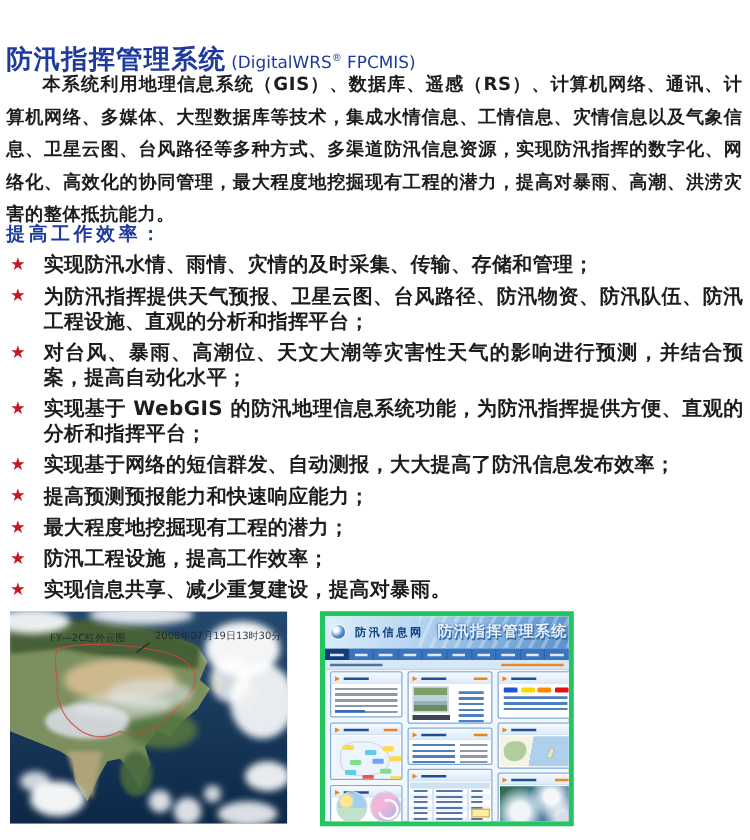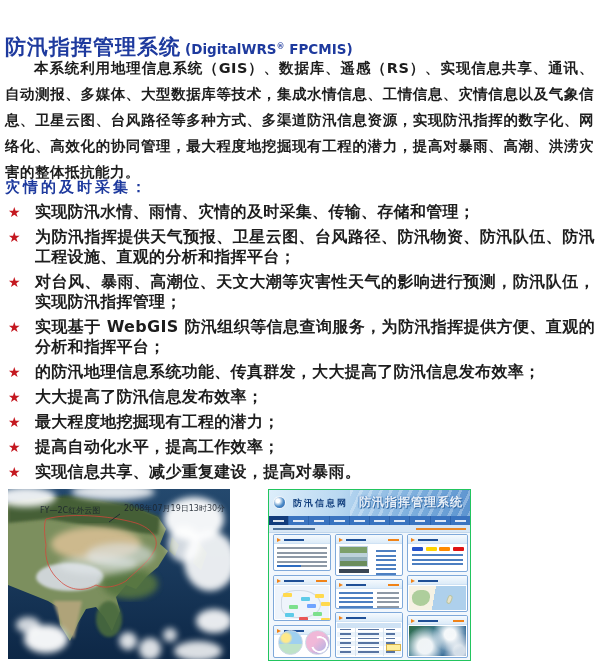"(DigitalWRS® FPCMIS)" .title .latin { font-weight: bold -> normal }
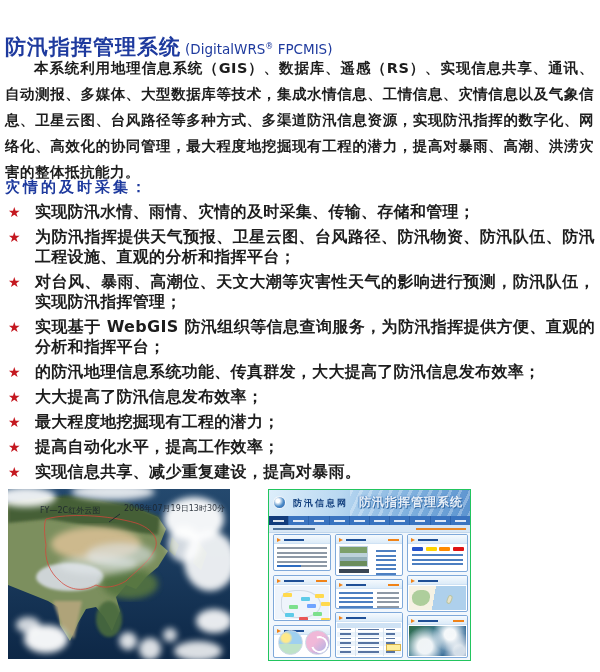"本系统利用地理信息系统（GIS）、数据库、遥感（RS）、实现信息共享、通讯、自动" p.intro { text: 实现信息共享、通讯、自动测报 -> 计算机网络、通讯、计算机网络 }
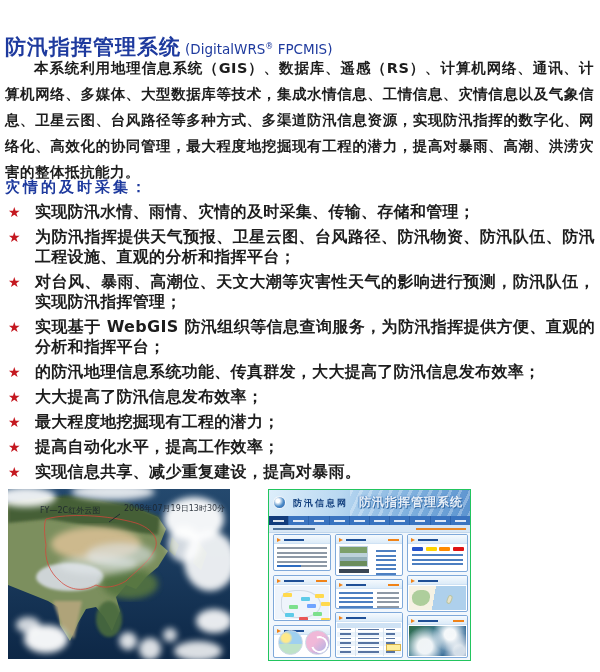"灾情的及时采集：" h2.section-head { text: 灾情的及时采集 -> 提高工作效率 }
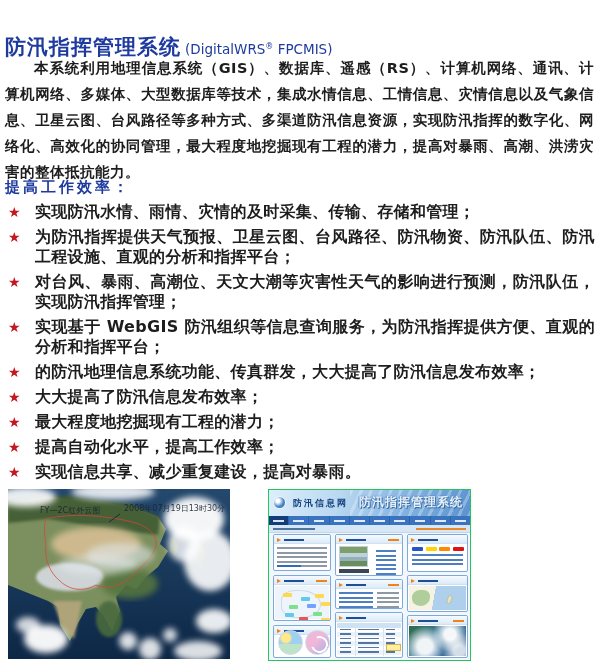"对台风、暴雨、高潮位、天文大潮等灾害性天气的影响进行预测，防汛队伍，实现防汛指挥" span.btxt { text: 防汛队伍，实现防汛指挥管理 -> 并结合预案，提高自动化水平 }
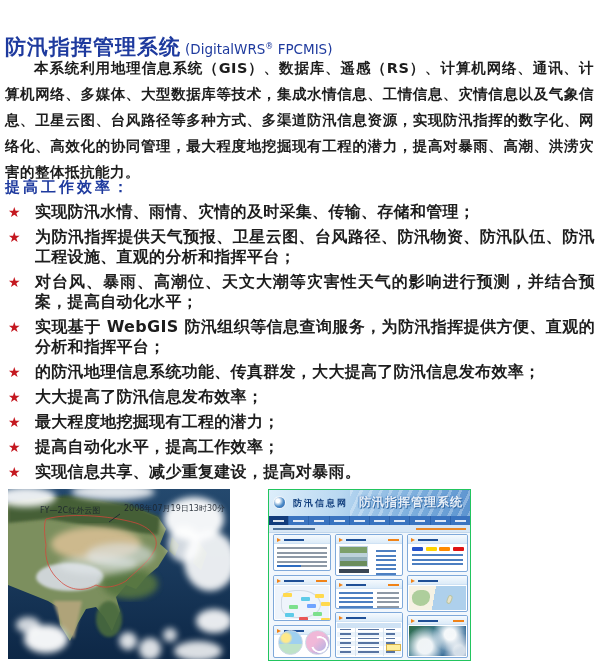"实现基于 WebGIS" span.btxt { text: 防汛组织等信息查询服务 -> 的防汛地理信息系统功能 }
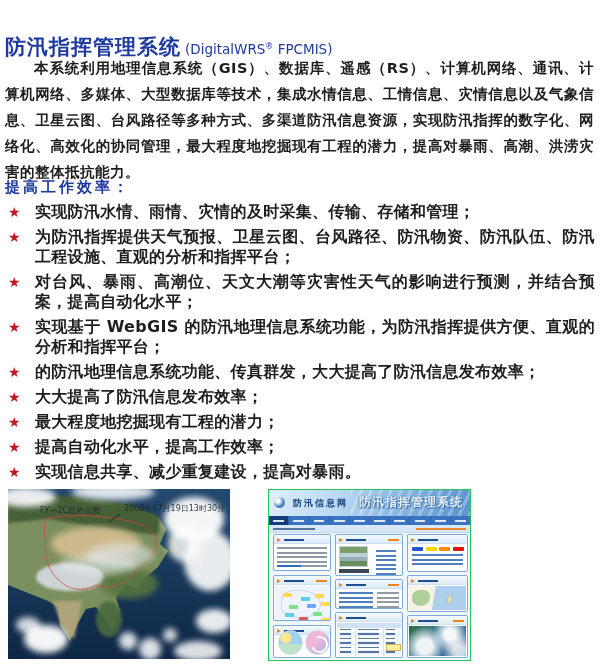"的防汛地理信息系统功能、传真群发，大大提高了防汛信息发布效率；" span.btxt { text: 的防汛地理信息系统功能、传真群发 -> 实现基于网络的短信群发、自动测报 }
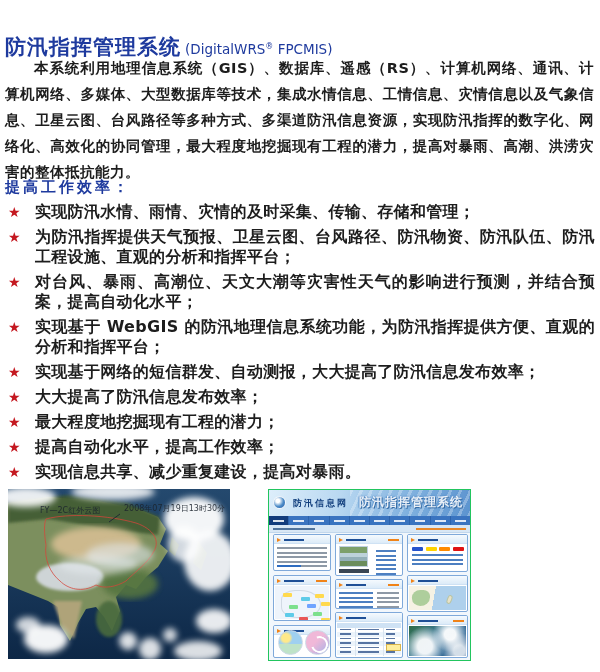"大大提高了防汛信息发布效率；" span.btxt { text: 大大提高了防汛信息发布效率 -> 提高预测预报能力和快速响应能力 }
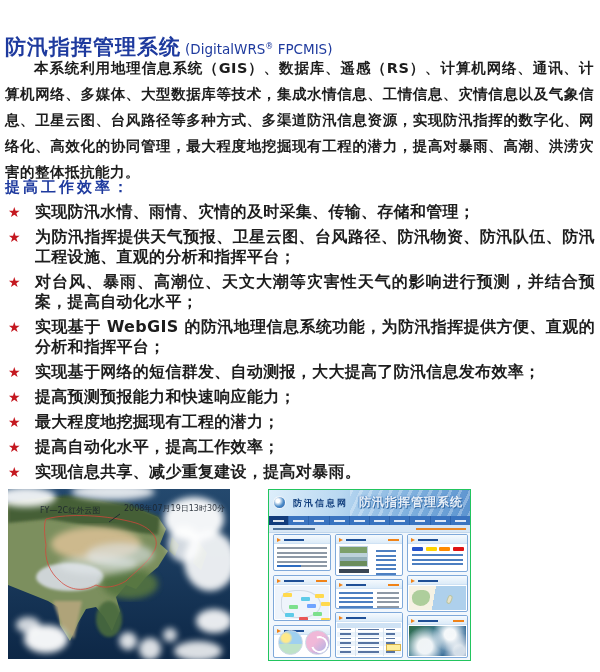"提高自动化水平，提高工作效率；" span.btxt { text: 提高自动化水平 -> 防汛工程设施 }
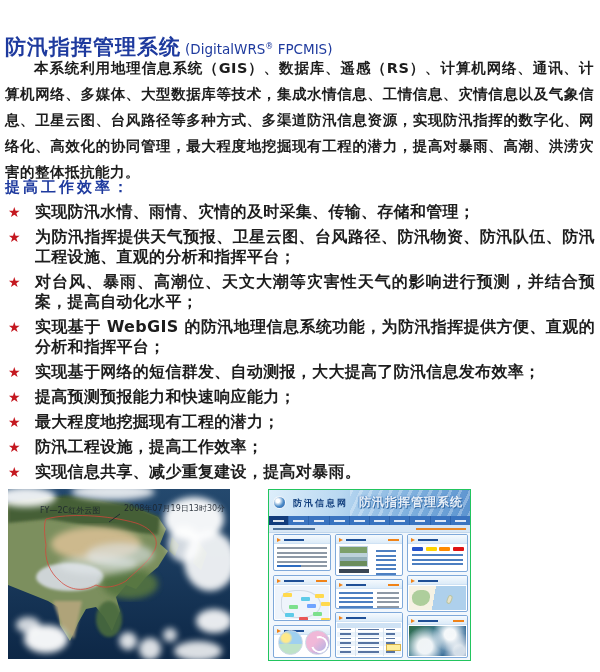"防汛信息网" .site { border: 1px solid #22c55e -> 4px solid #22c55e; left: 268px -> 256px }
